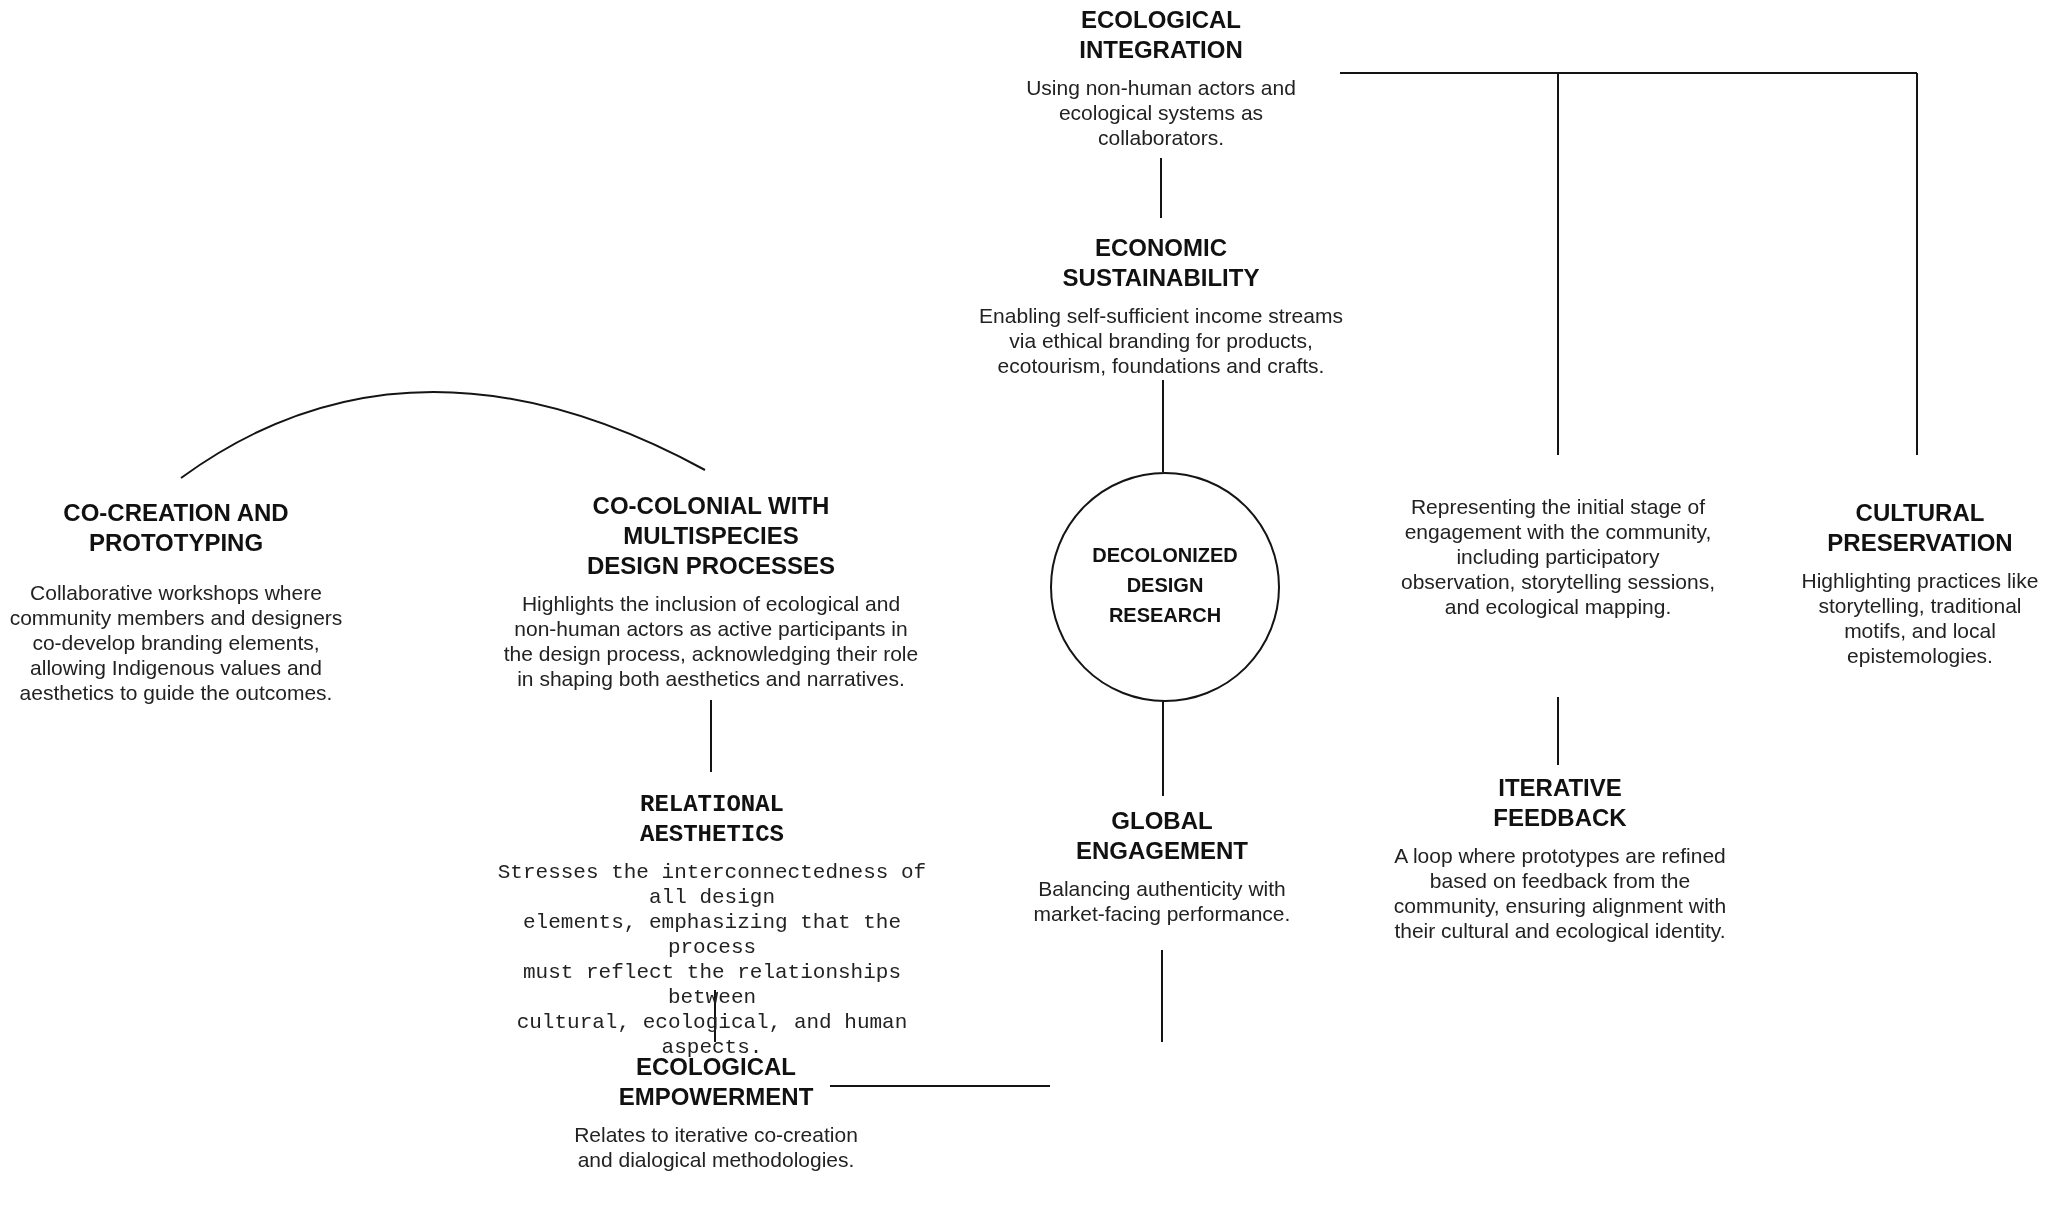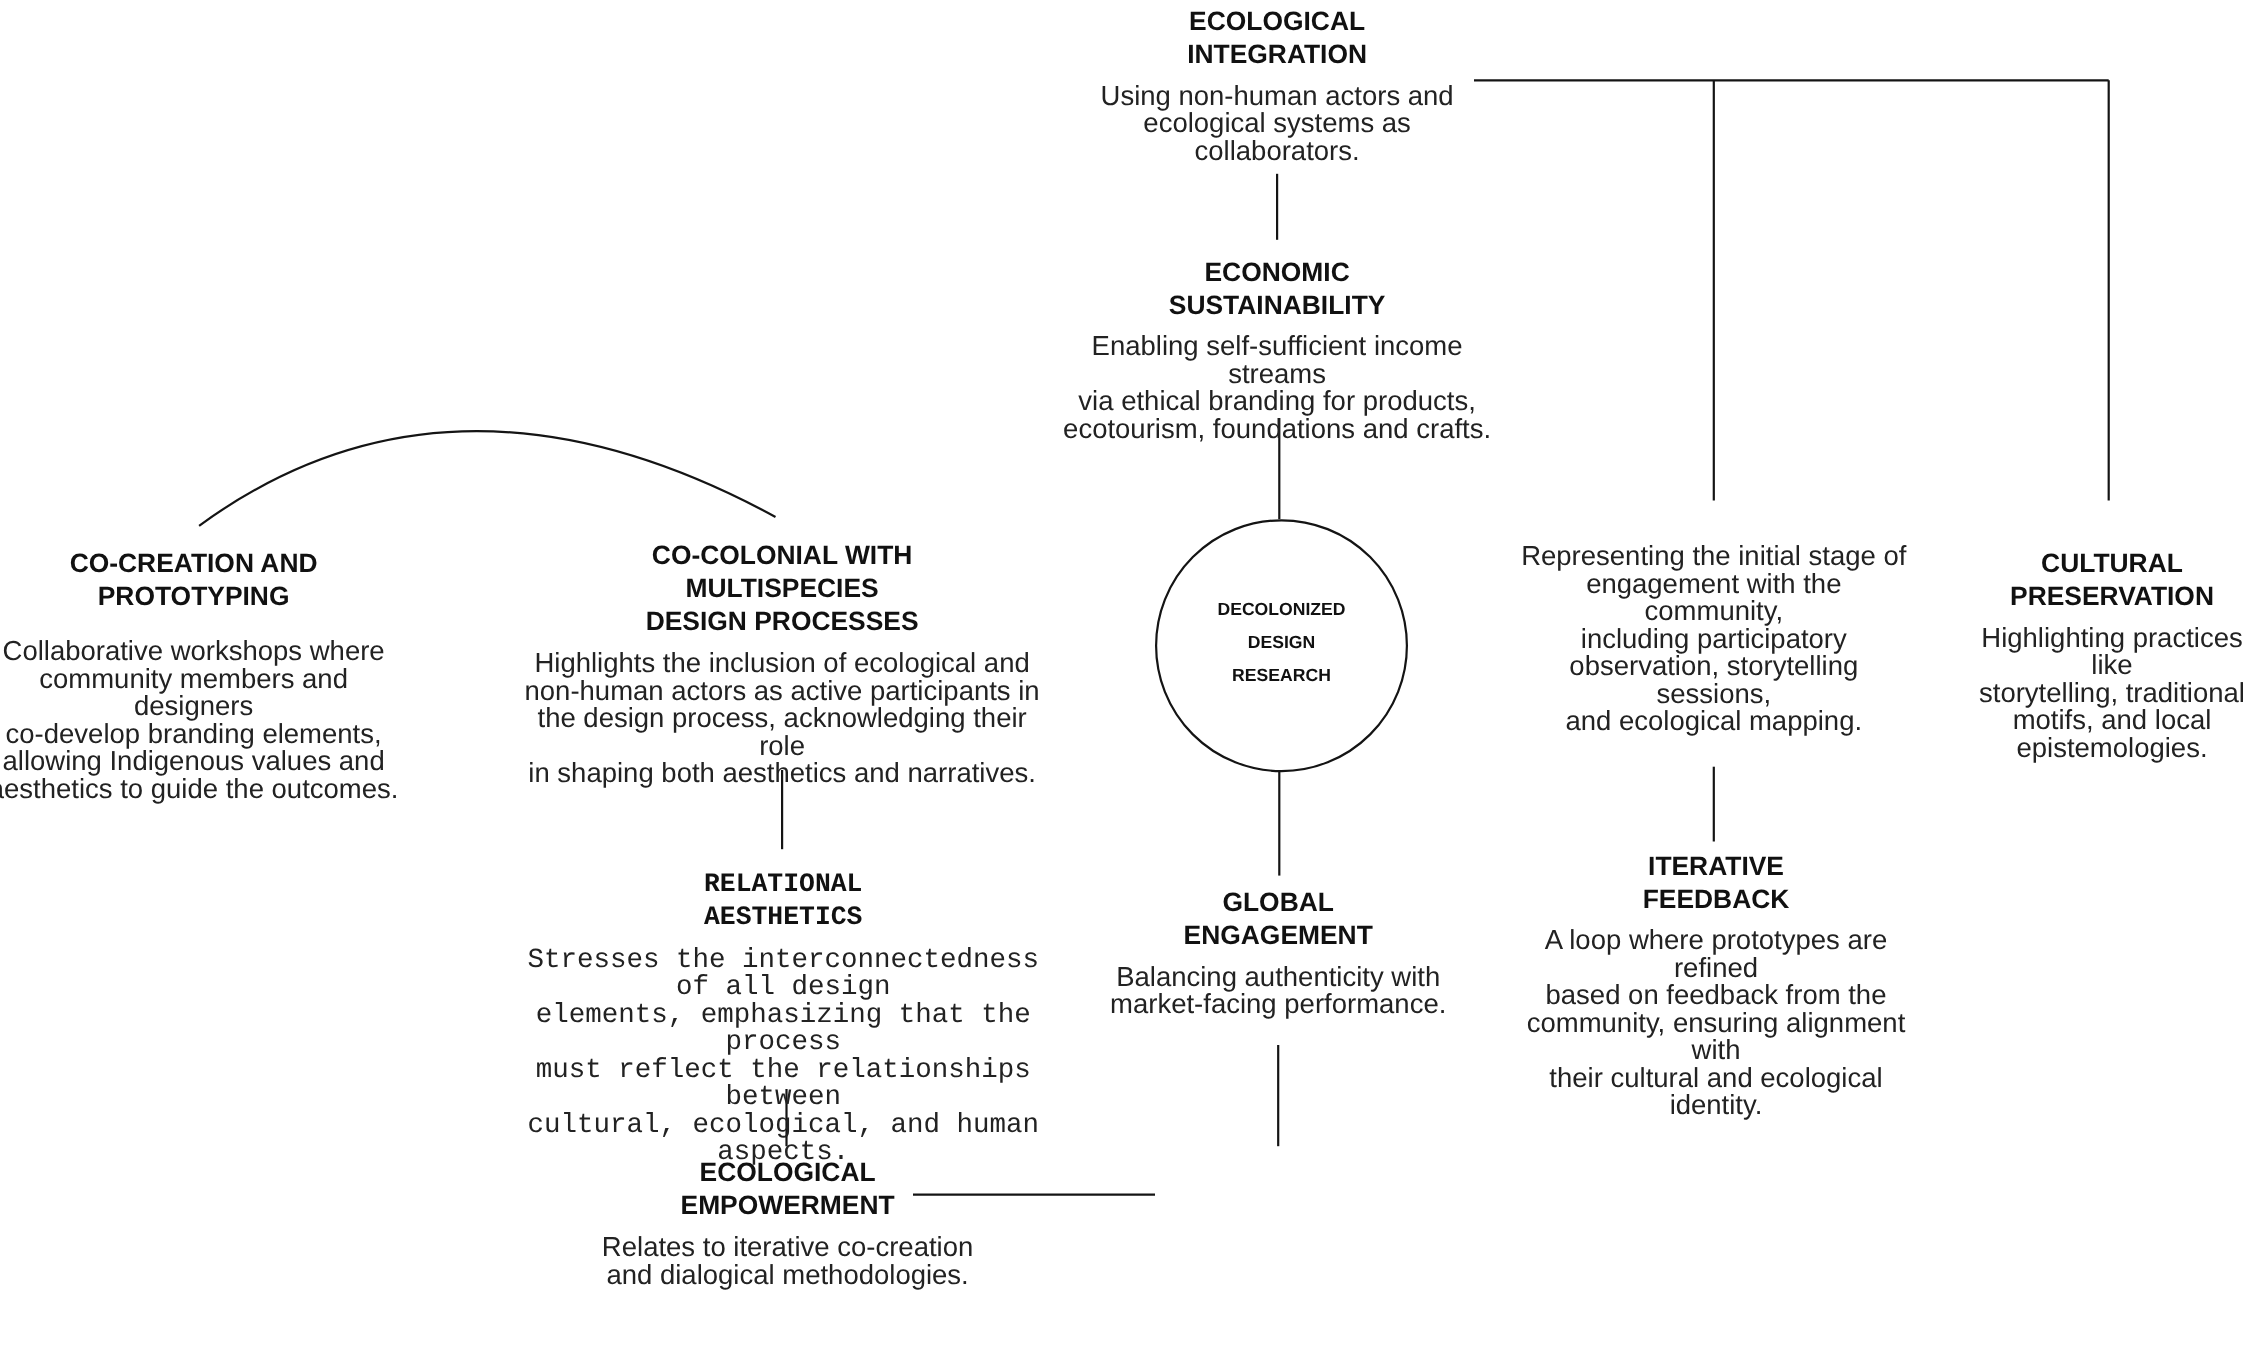"Using non-human actors and" .node-body { font-size: 25px -> 21px }
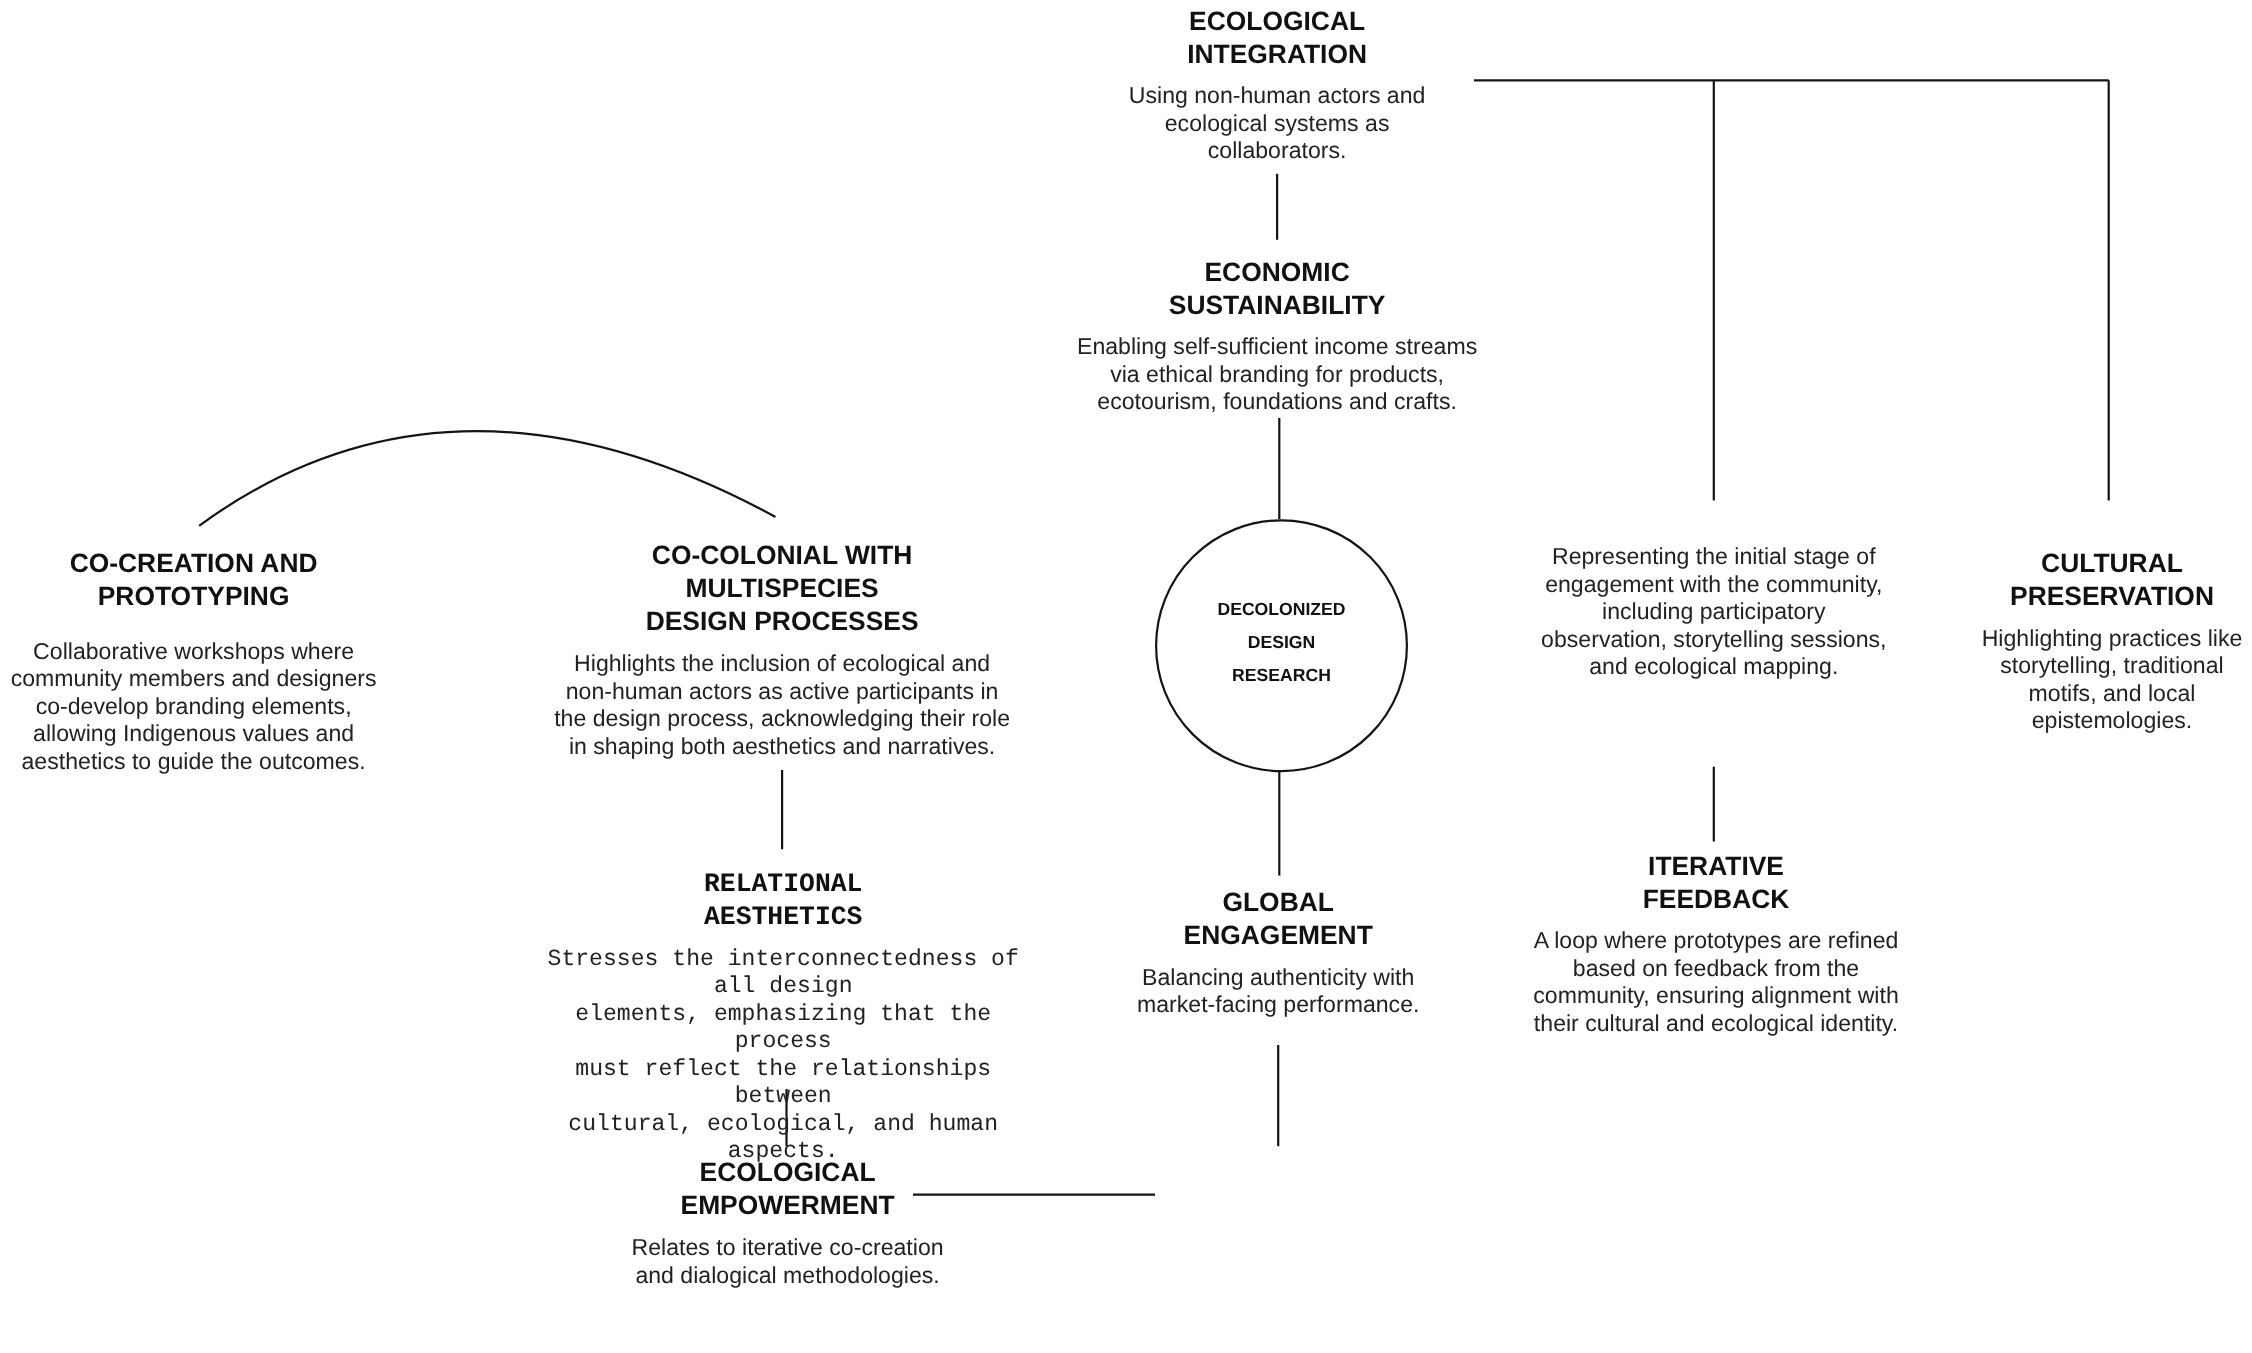"DECOLONIZED" .circle-label { font-size: 16px -> 20px }
